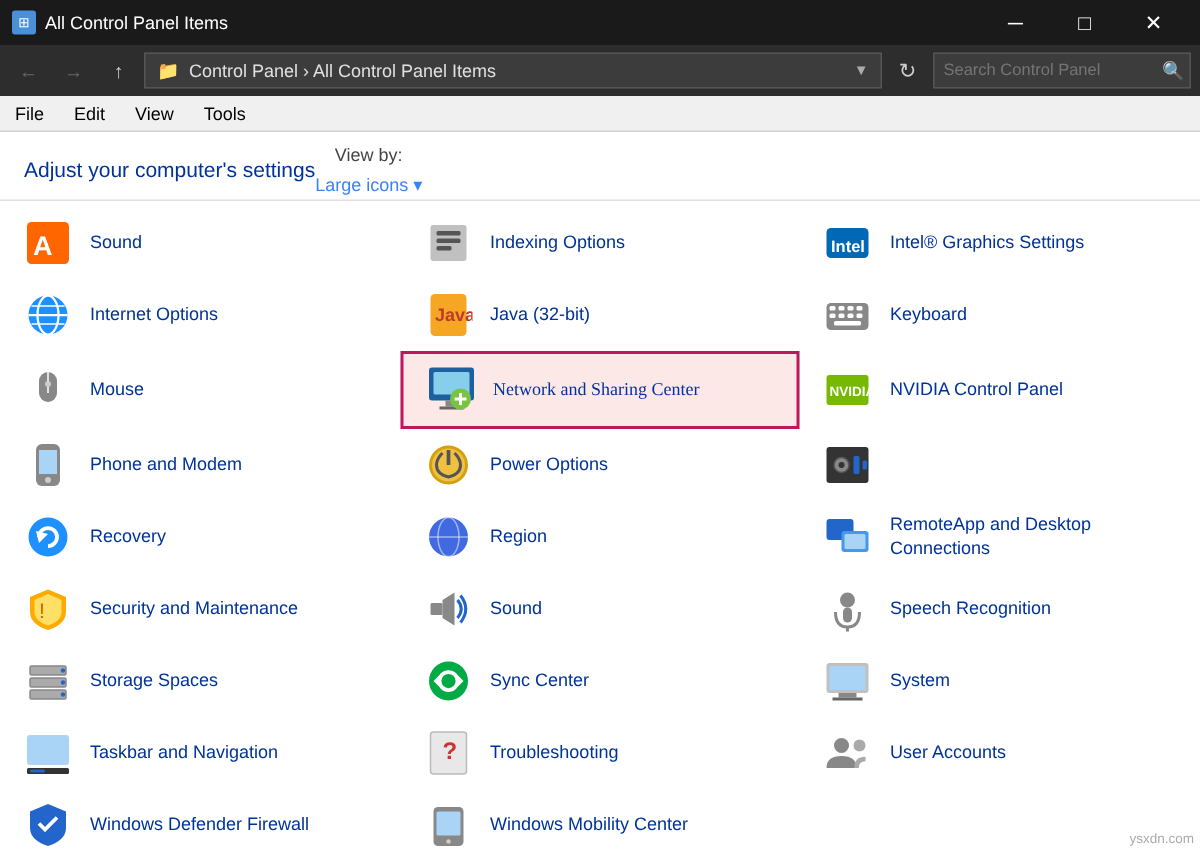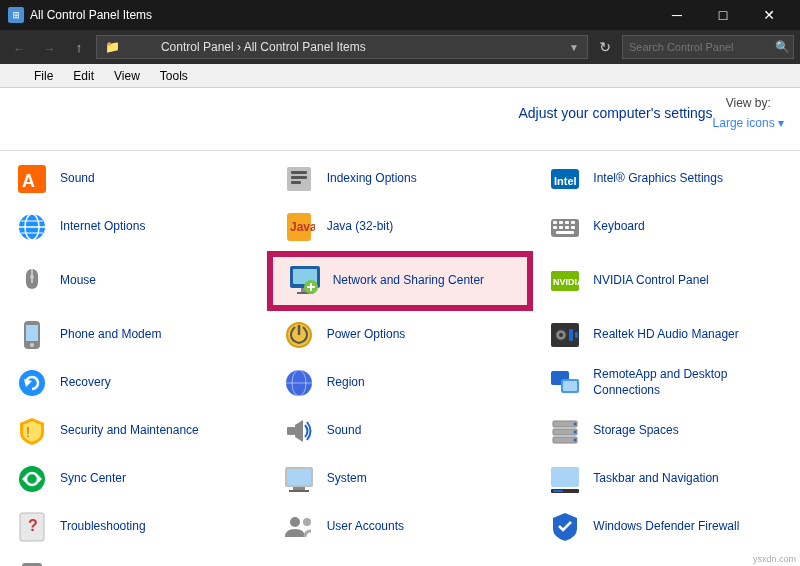"Control Panel › All Control" .address-text { margin-left: 35px -> none }
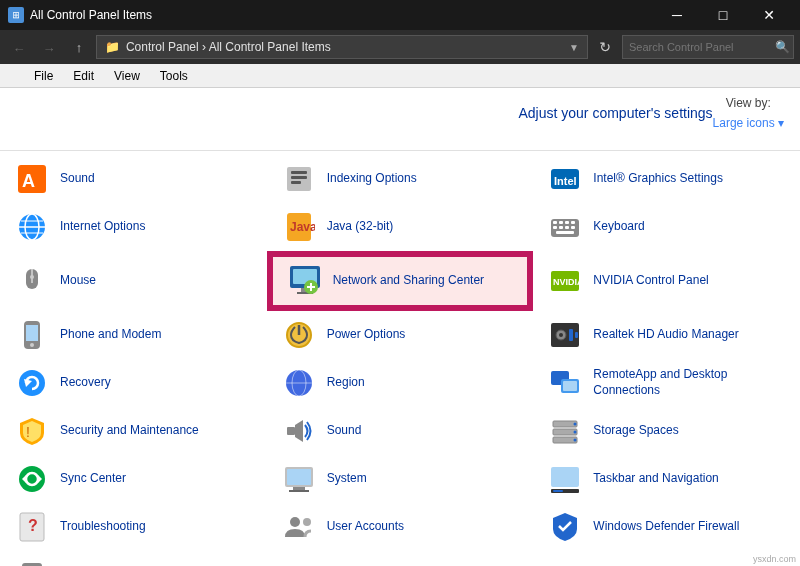"File" .menu-bar { padding: 0 24px -> 0 0 }
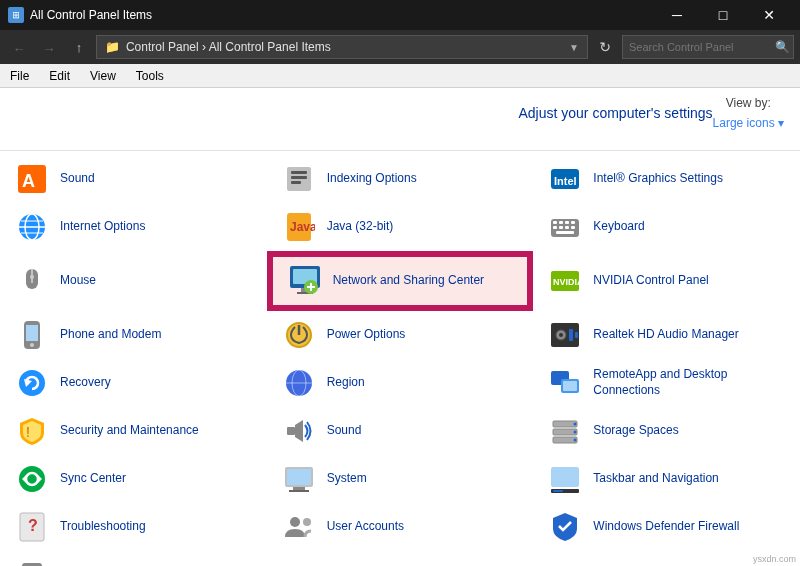"Adjust your computer's settings" .content-header { justify-content: flex-end -> flex-start; padding: 8px 16px 20px -> 8px 16px 3px }
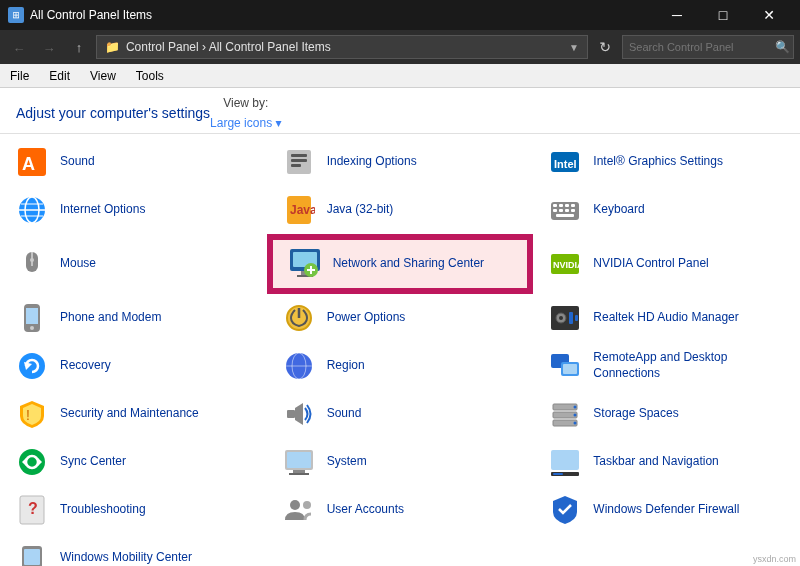"Network and Sharing Center" .grid-item.highlighted { border: 6px solid #be185d -> 2px solid #be185d; font-family: none -> Liberation Serif, serif }
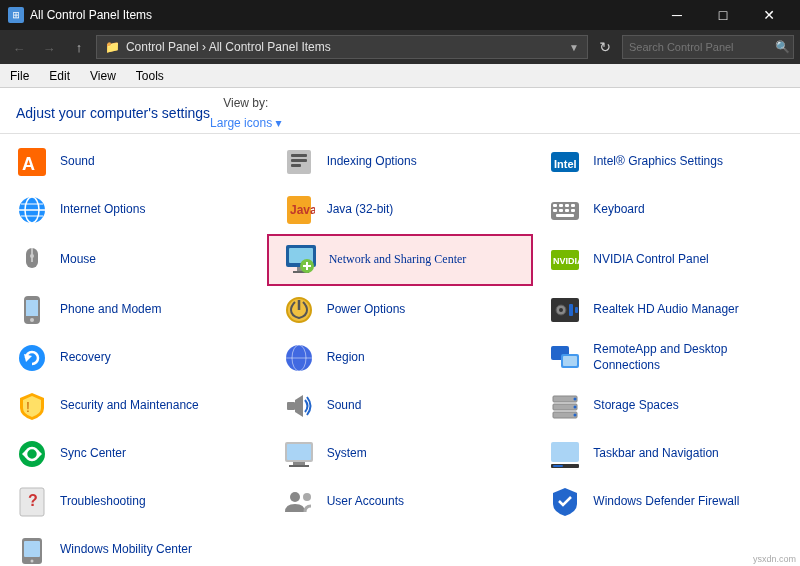"Realtek HD Audio Manager" span.item-label { html: <span>Realtek HD Audio Manager</span> -> none }
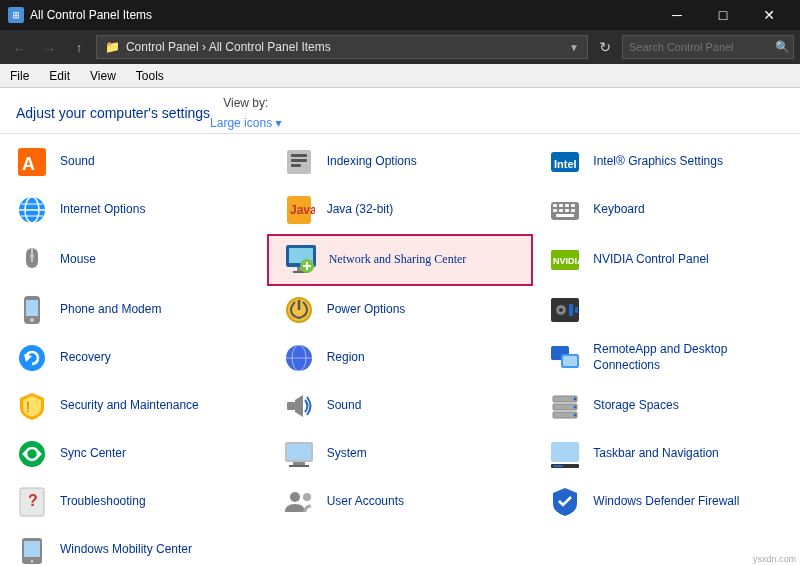"Speech Recognition" div.grid-item { html: none -> <div> <div> <svg> <circle></circle> <rect></rect> <path></path> <line></line> </svg> </div> <span>Speech Recognition</span> </div> }
